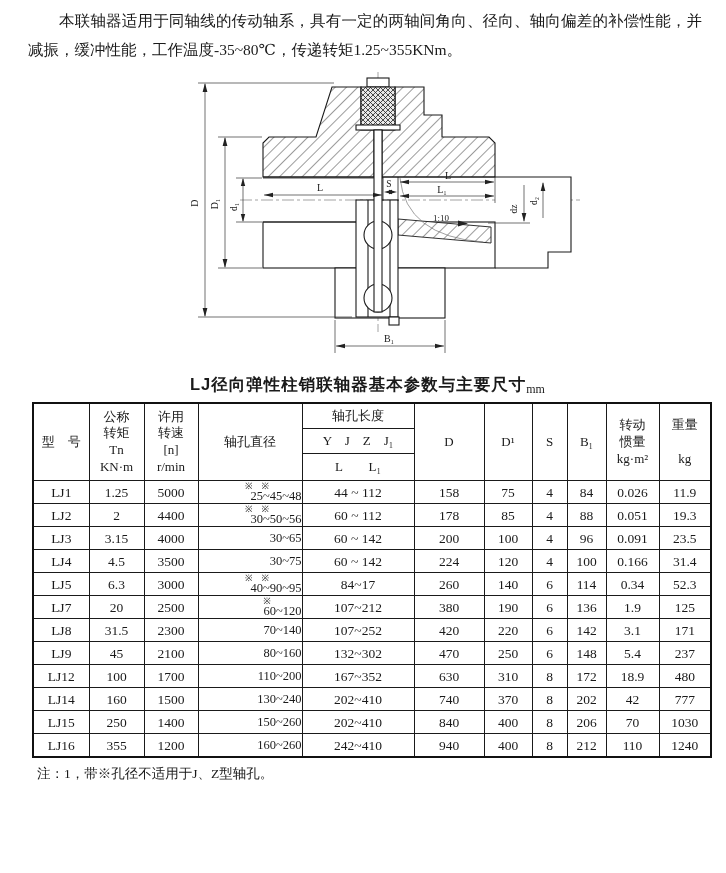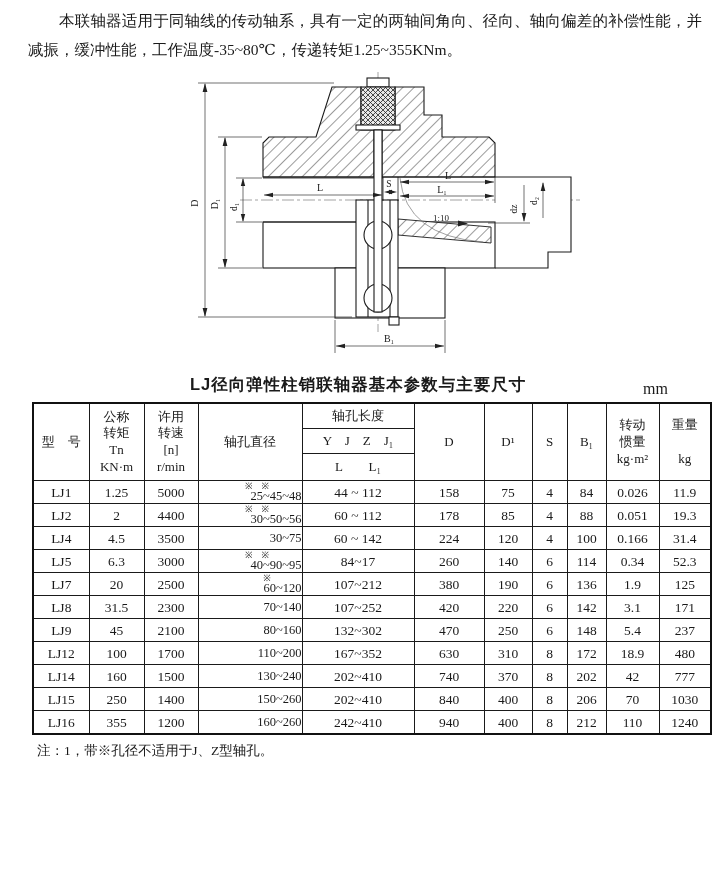"LJ径向弹性柱销联轴器基本参数与主要尺寸" .title-row { justify-content: space-between -> flex-start }
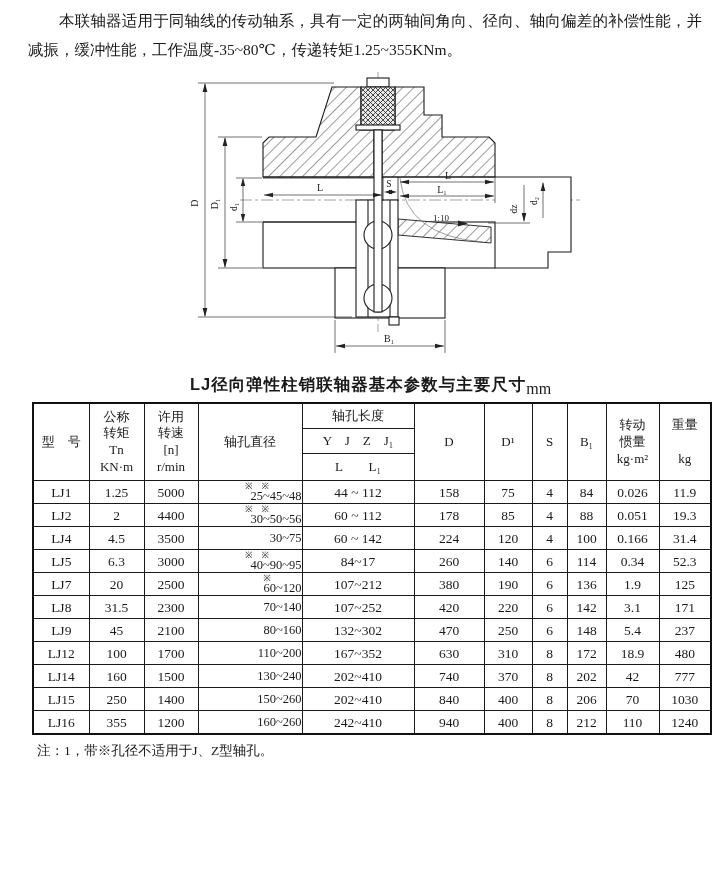"mm" .unit { font-size: 16px -> 12px }
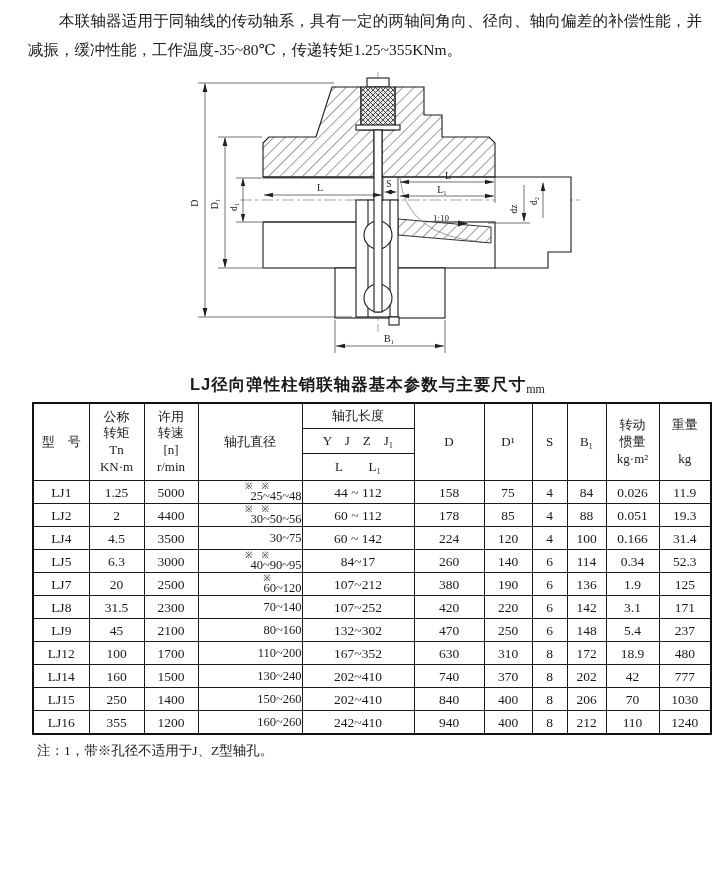"LJ3" tr { html: none -> <tr> <td>LJ3</td> <td>3.15</td> <td>4000</td> <td> <div>30~65</div> </td> <td>60 ~ 142</td> <td>200</td> <td>100</td> <td>4</td> <td>96</td> <td>0.091</td> <td>23.5</td> </tr> }
